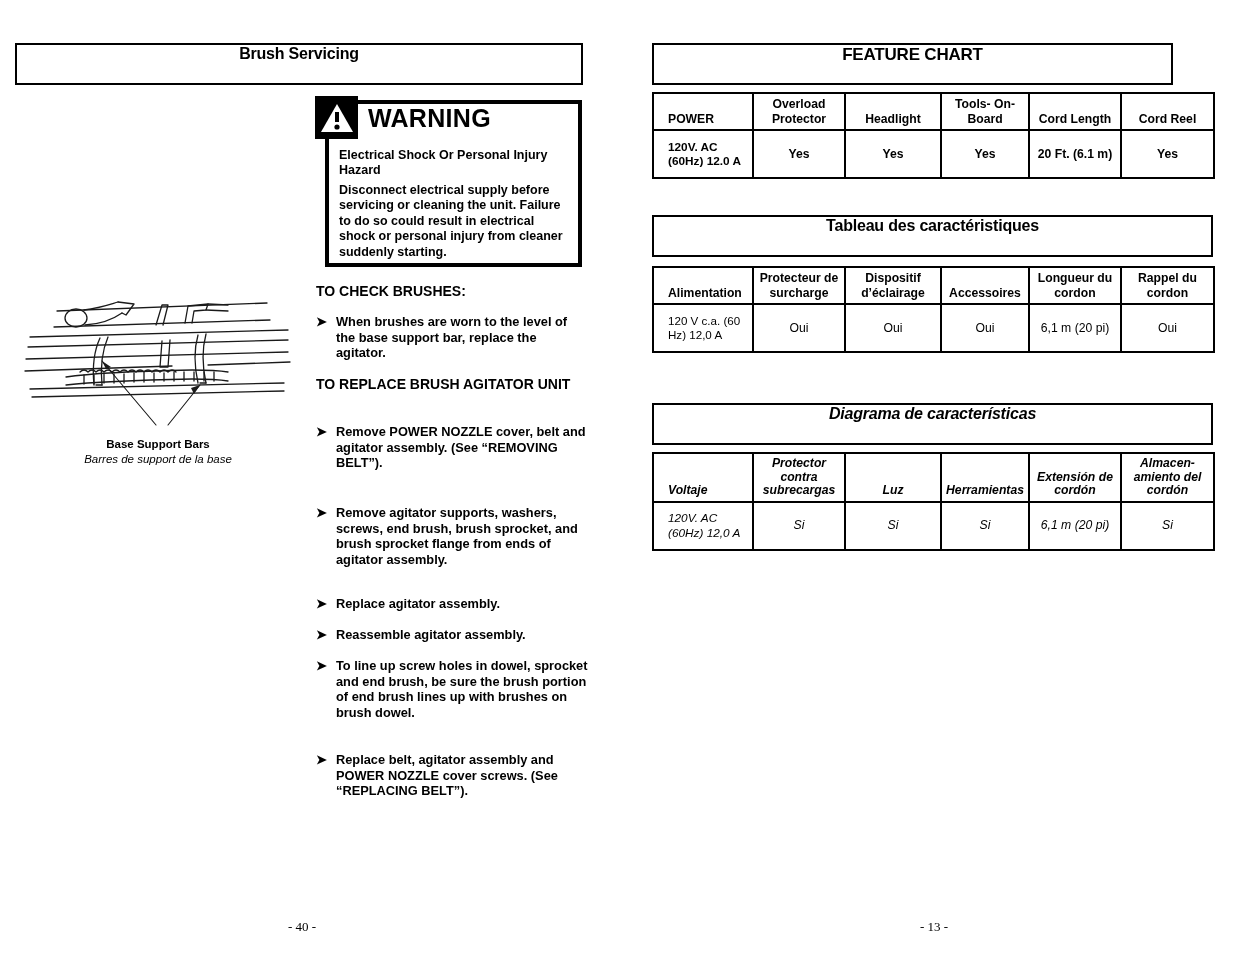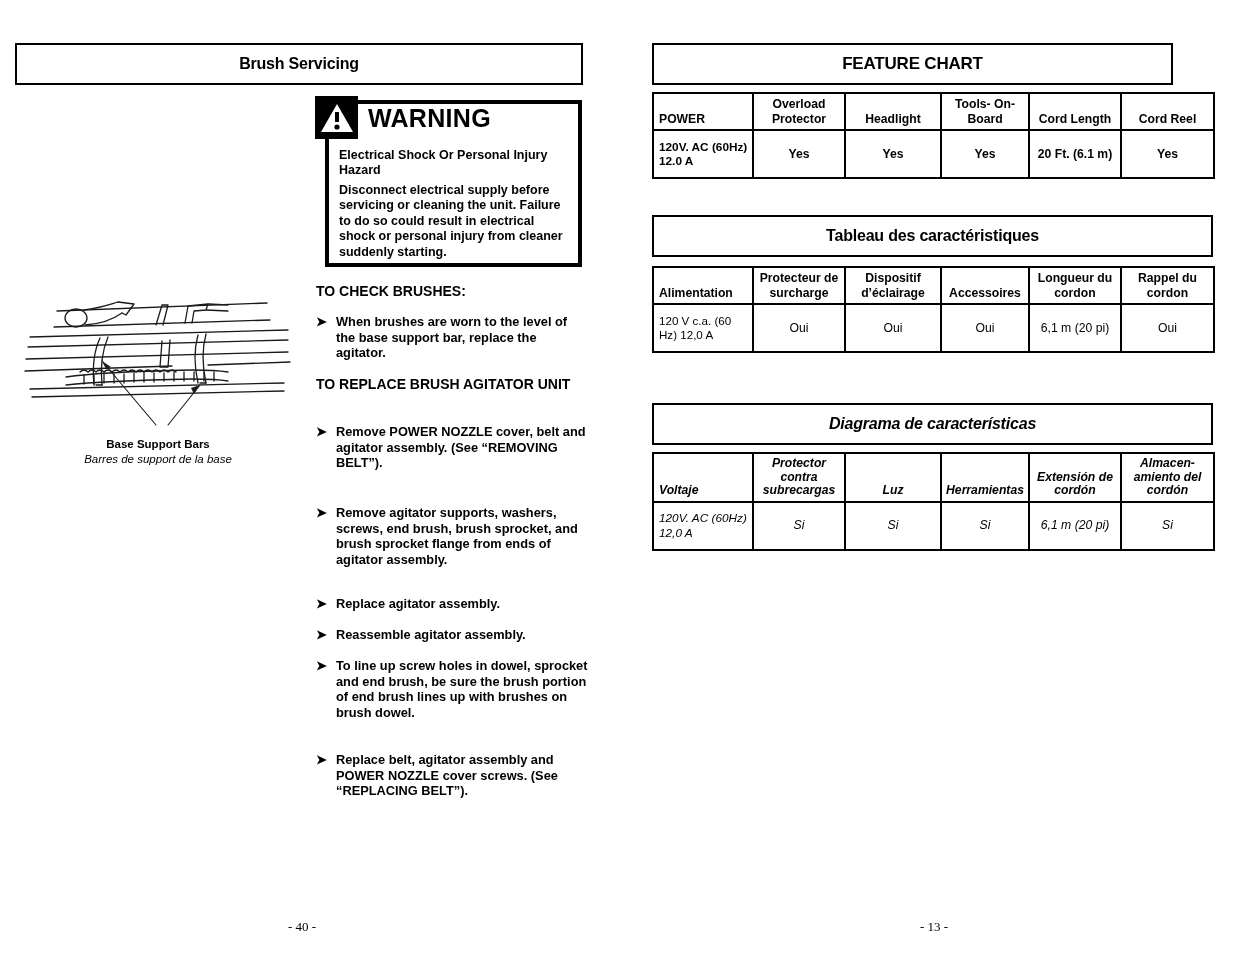"Brush Servicing" .title-bar { align-items: center -> flex-start }
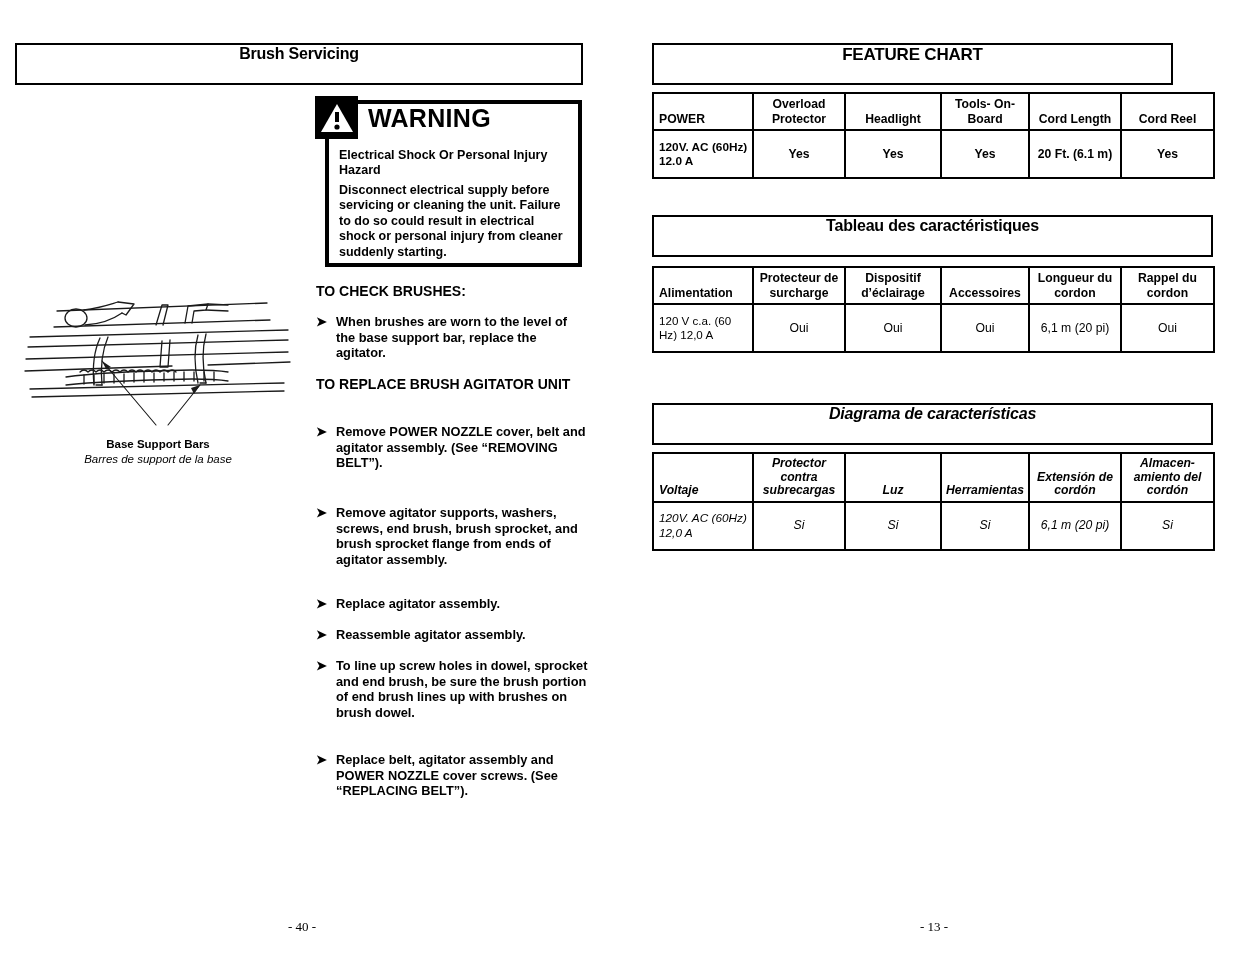"POWER" .feat-table td.firstcol { padding-left: 5px -> 14px }
